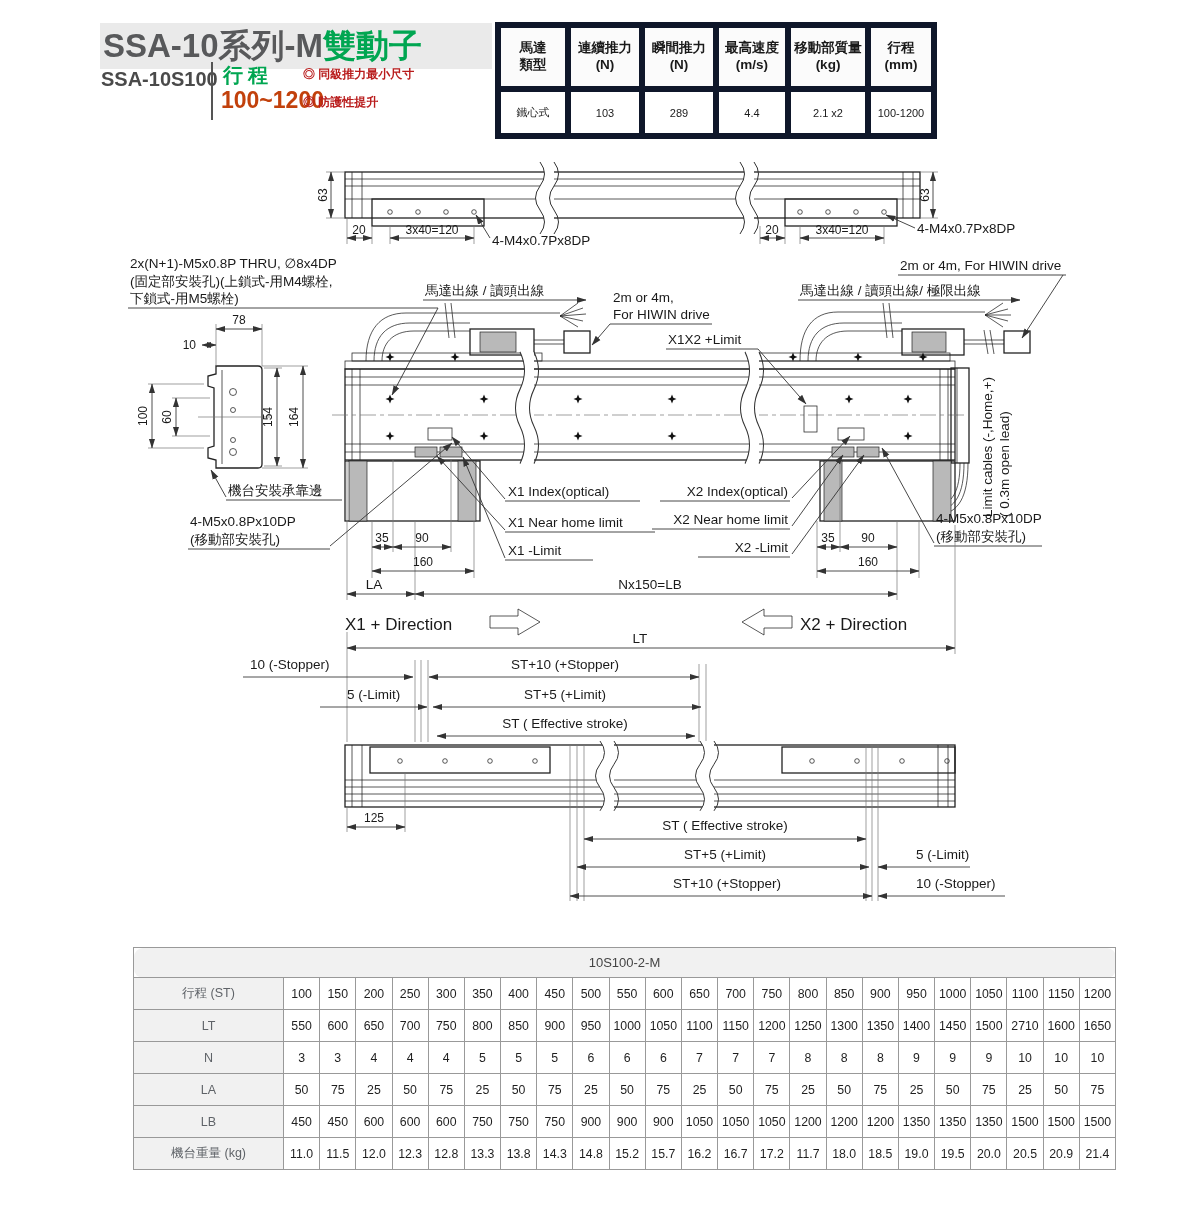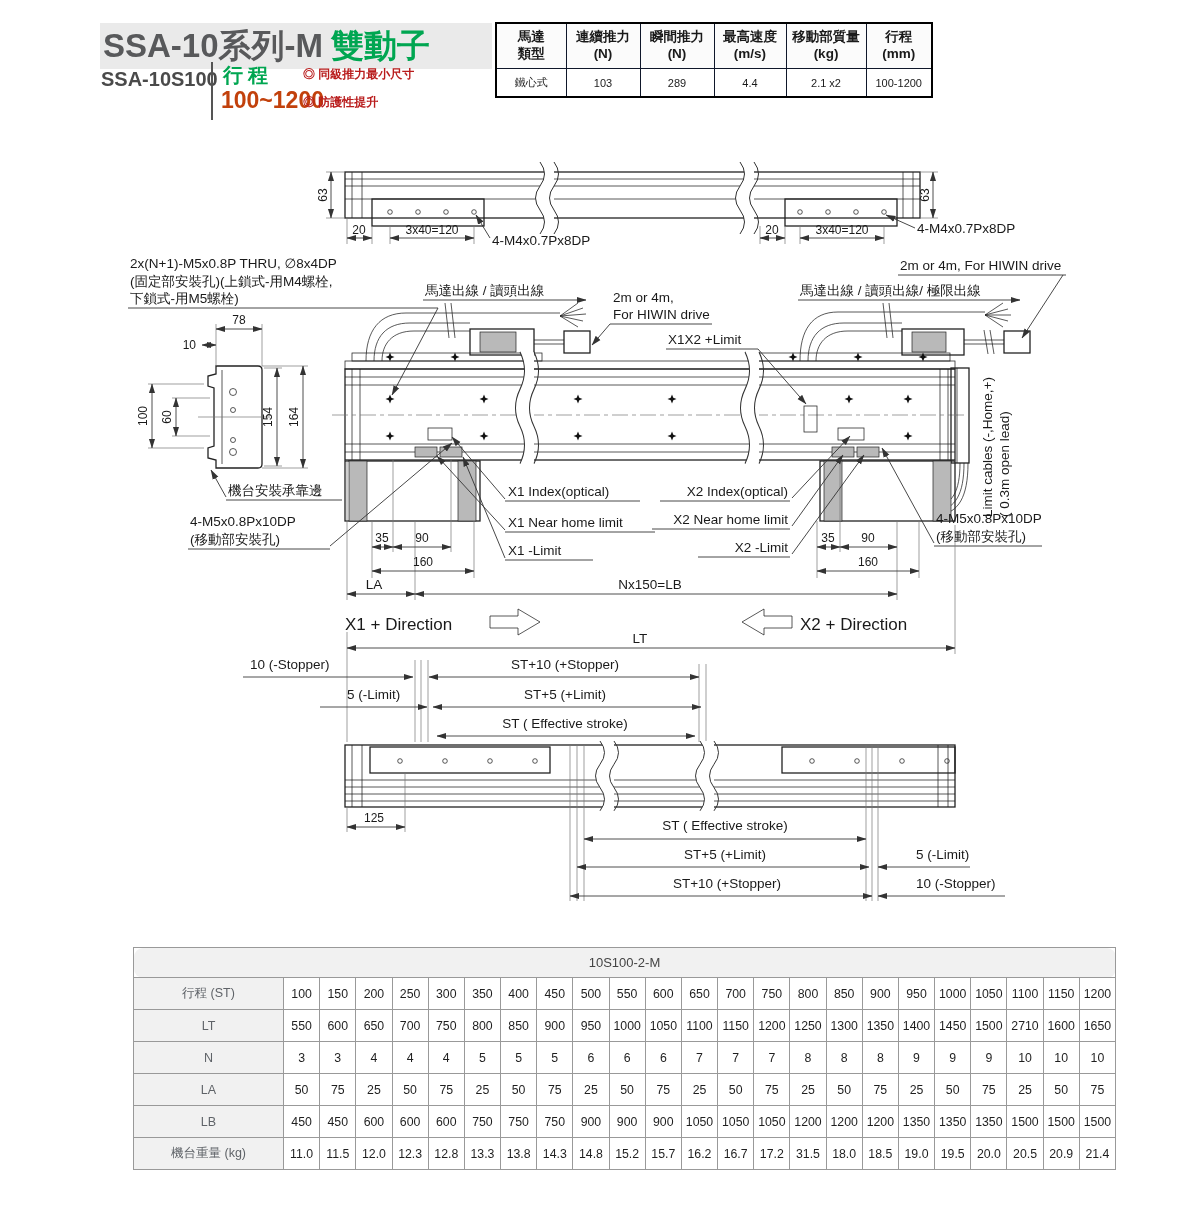"雙動子" #title-band .g { margin-left: 8px -> none }
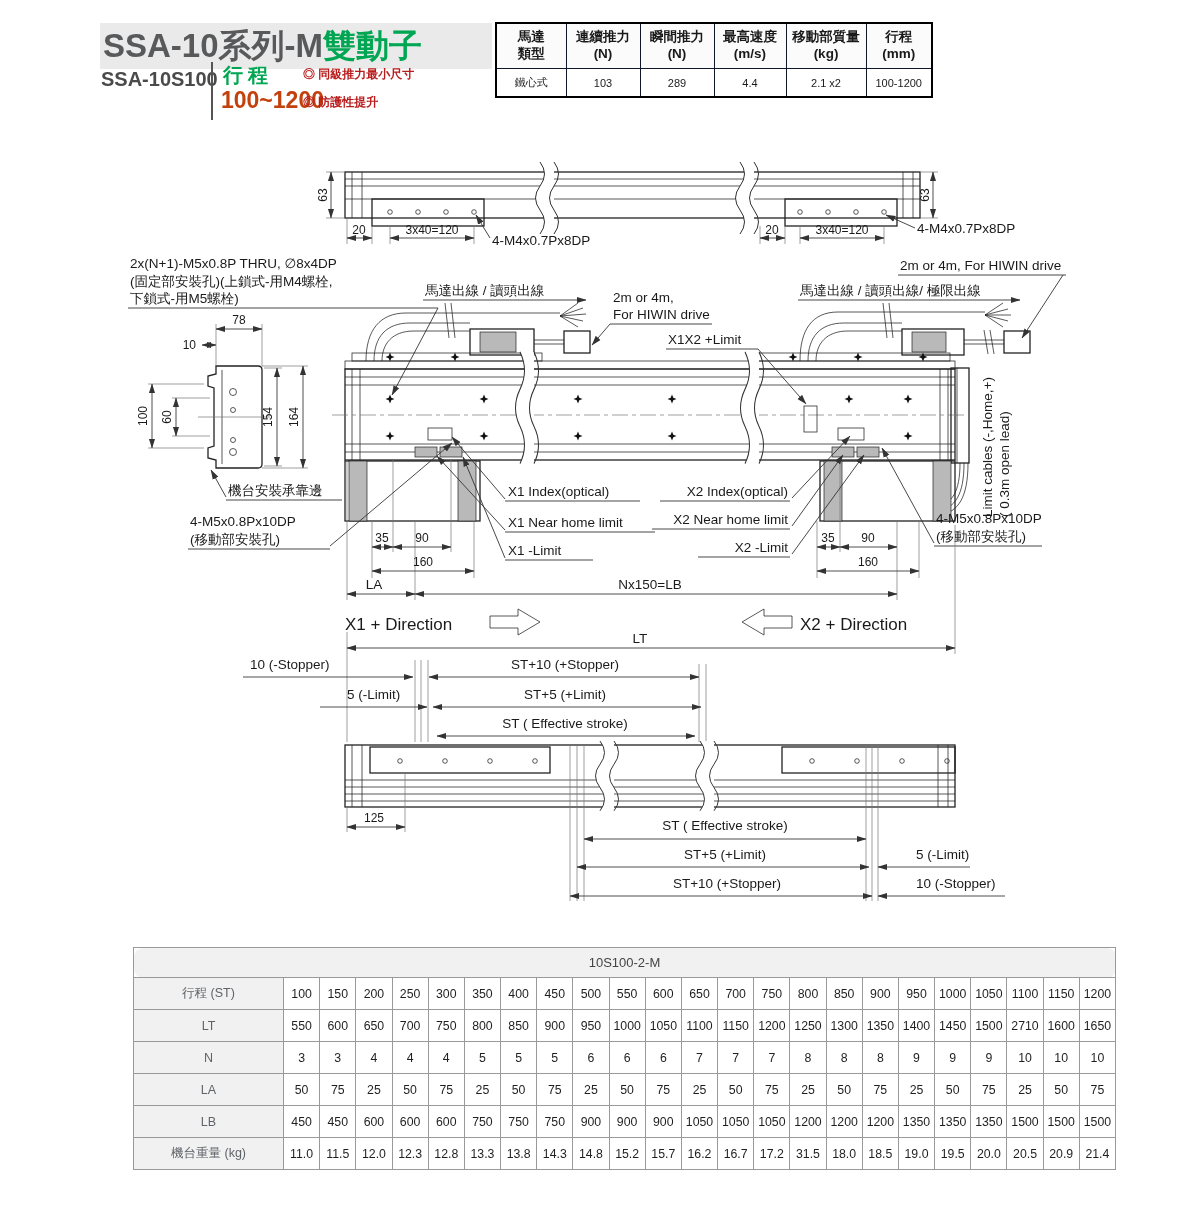"馬達" #spec-table td { border: 1px solid #0f172a -> 6px solid #0f172a; padding: 1px 1px -> 8px 1px }
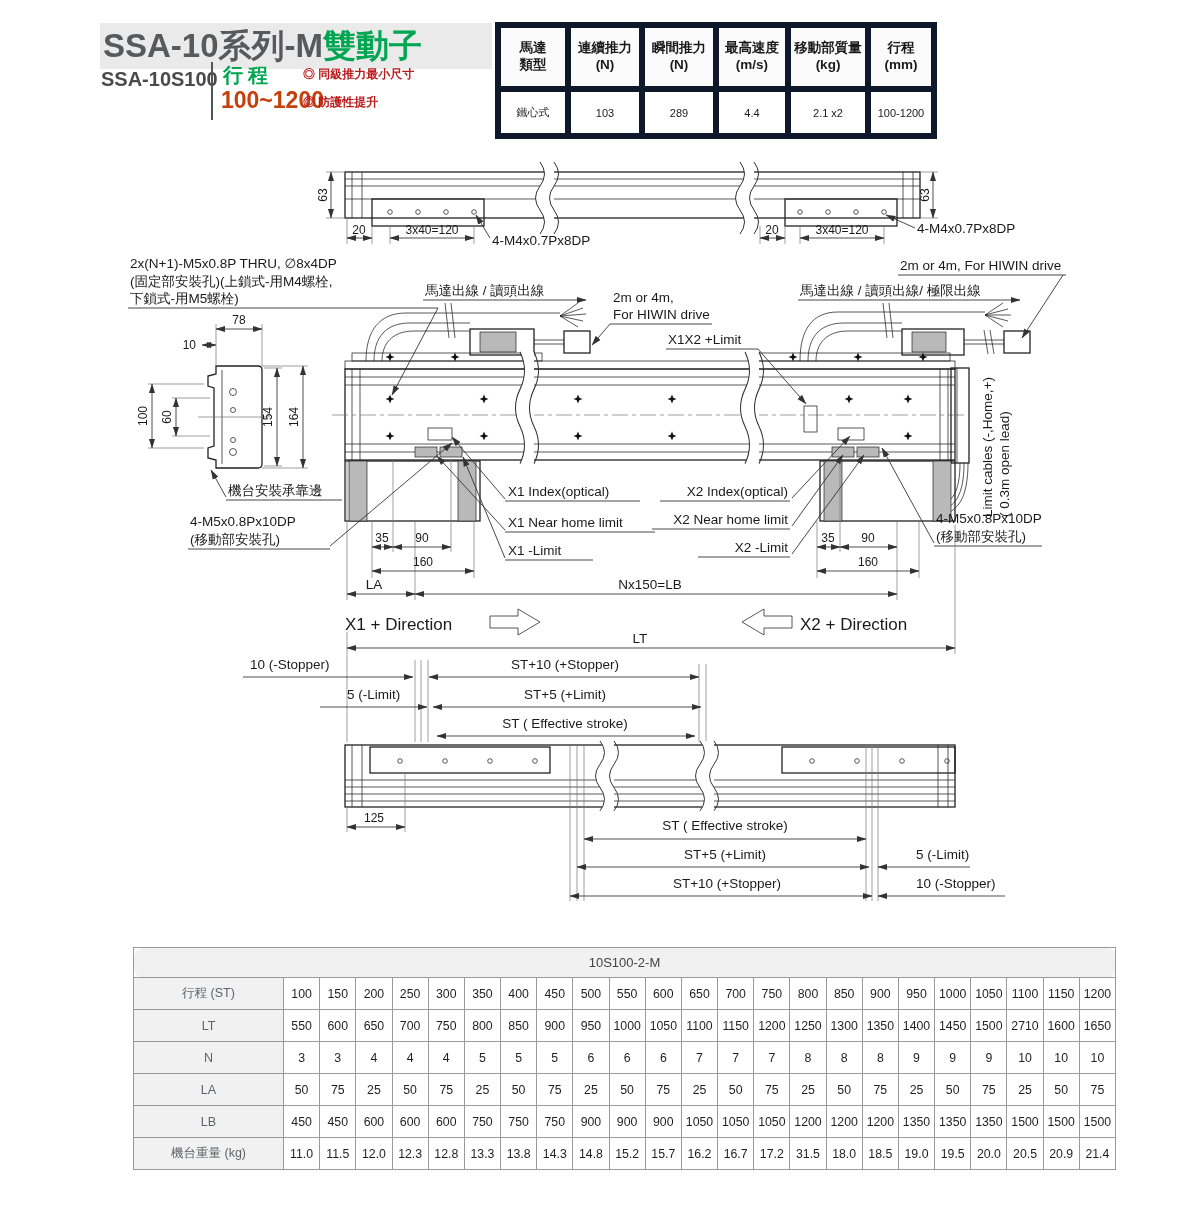"31.5" td { text: 31.5 -> 11.7 }
